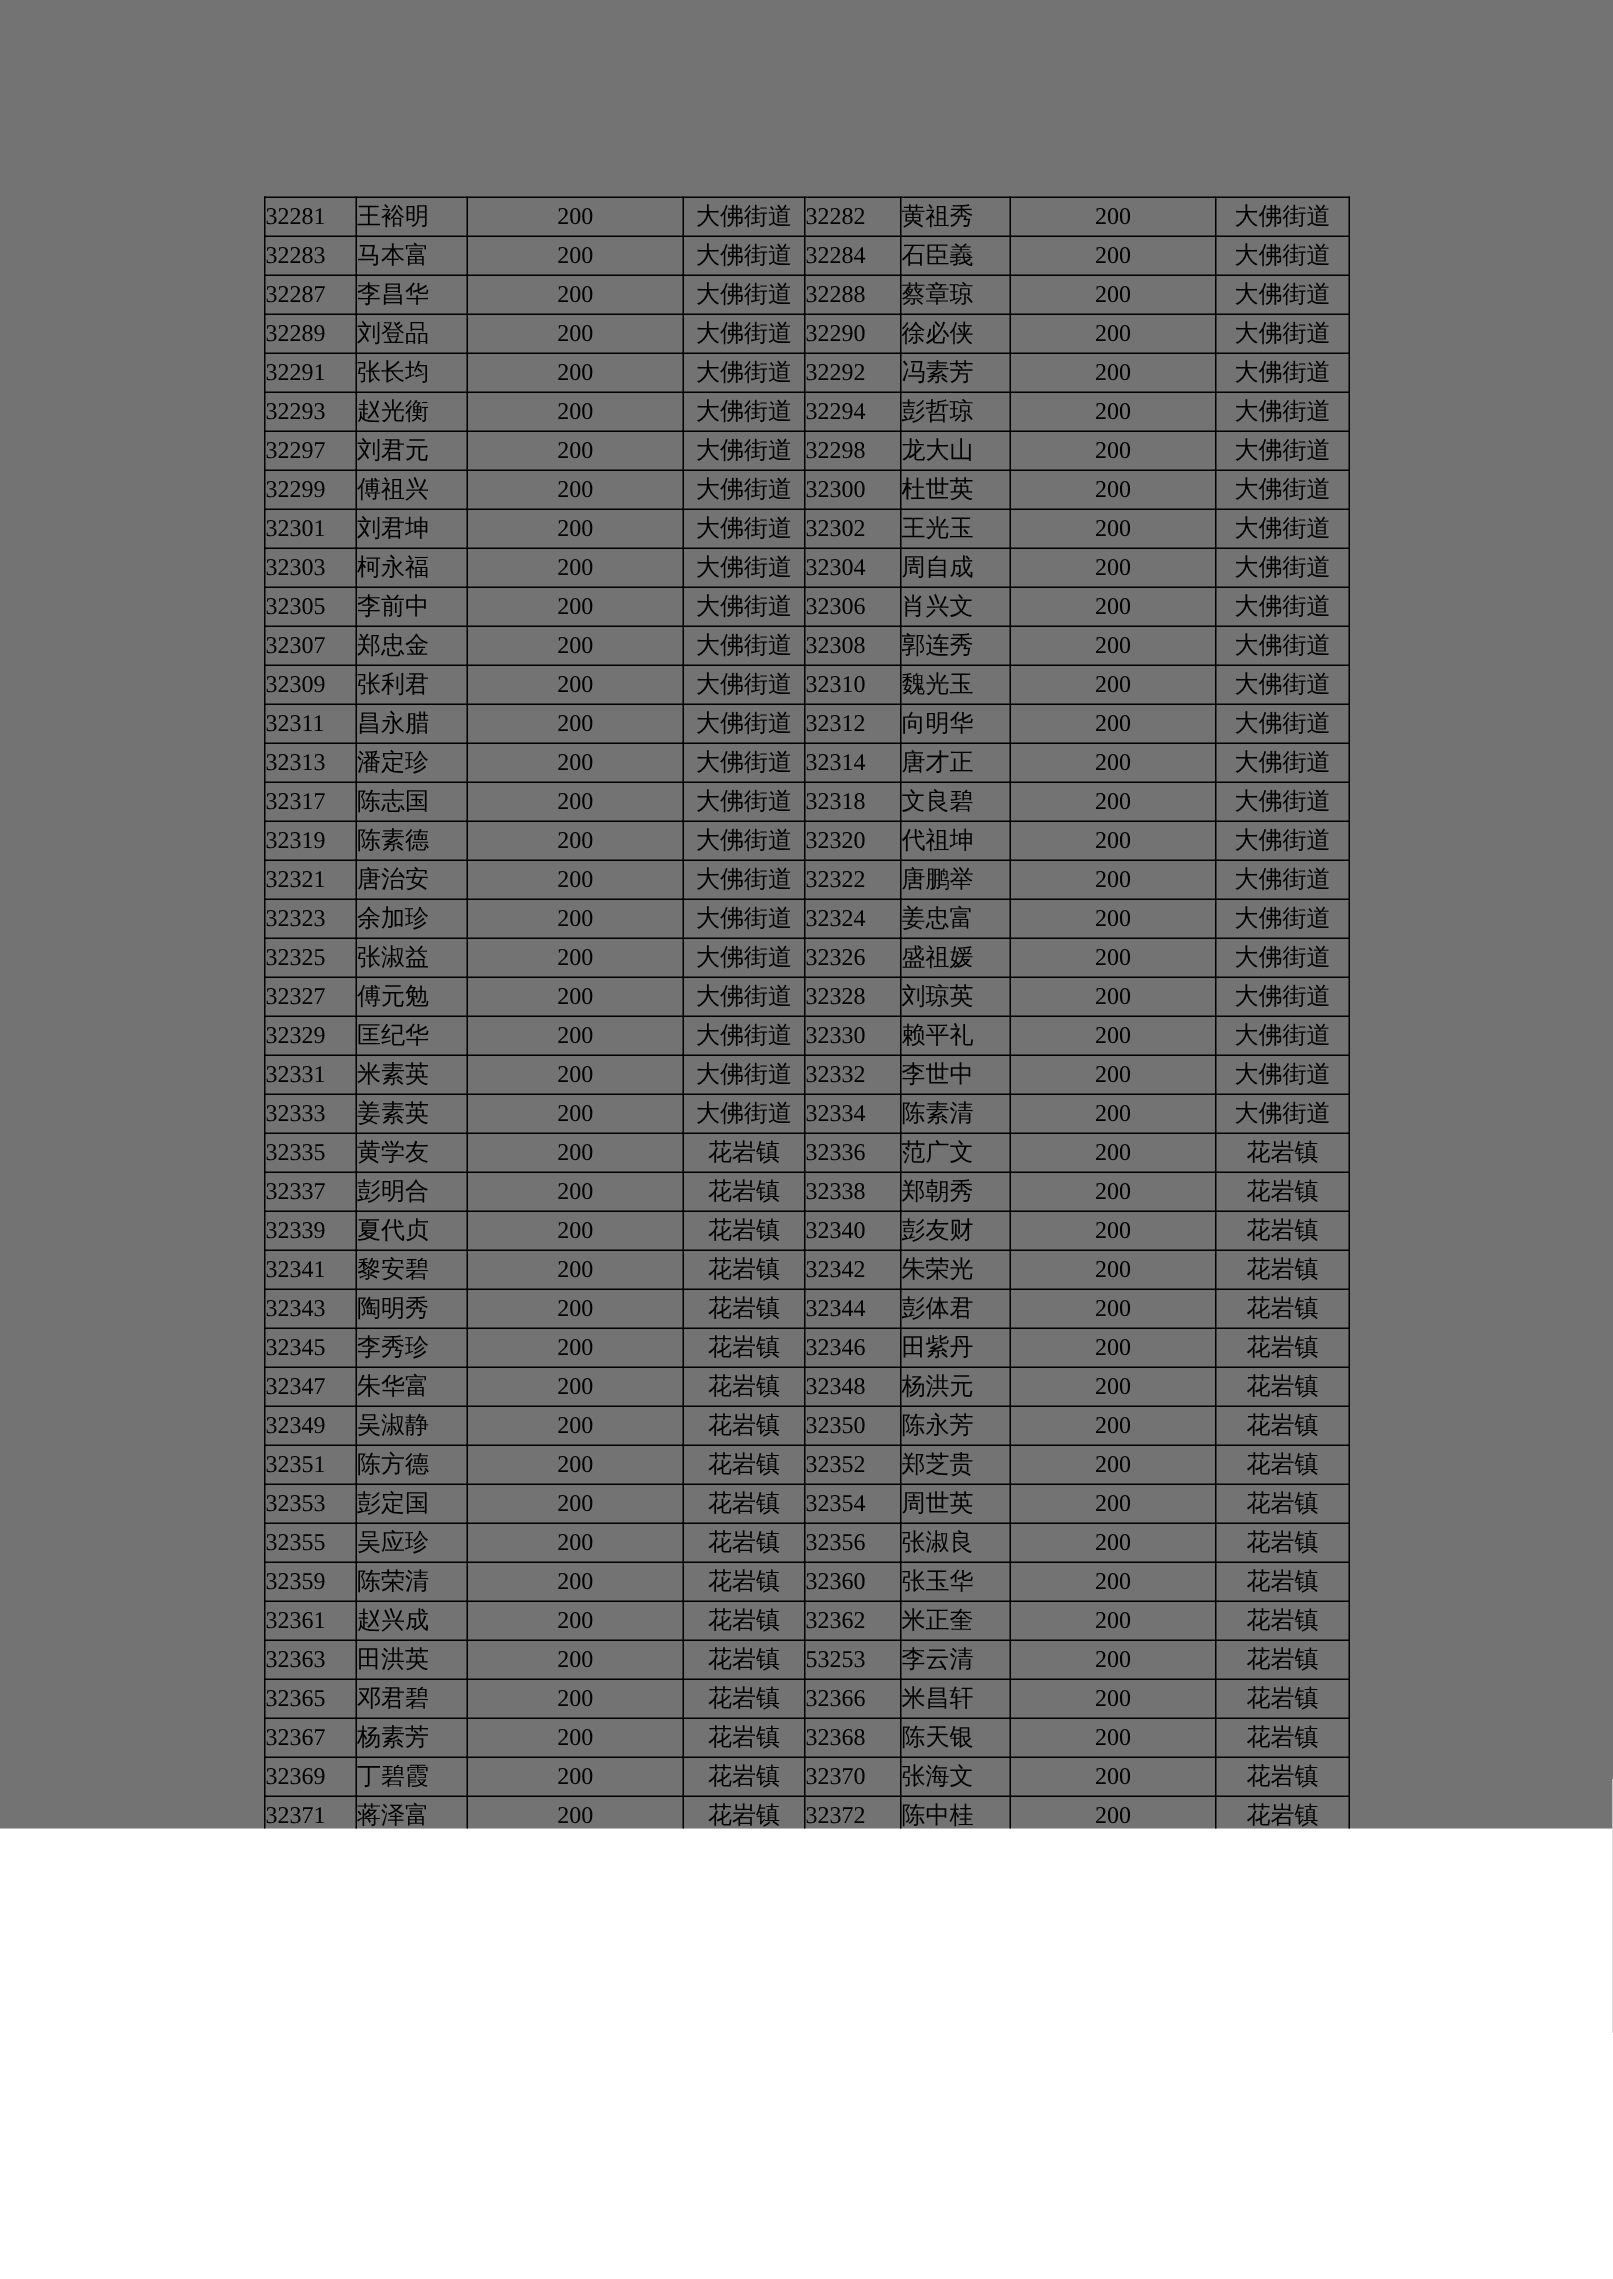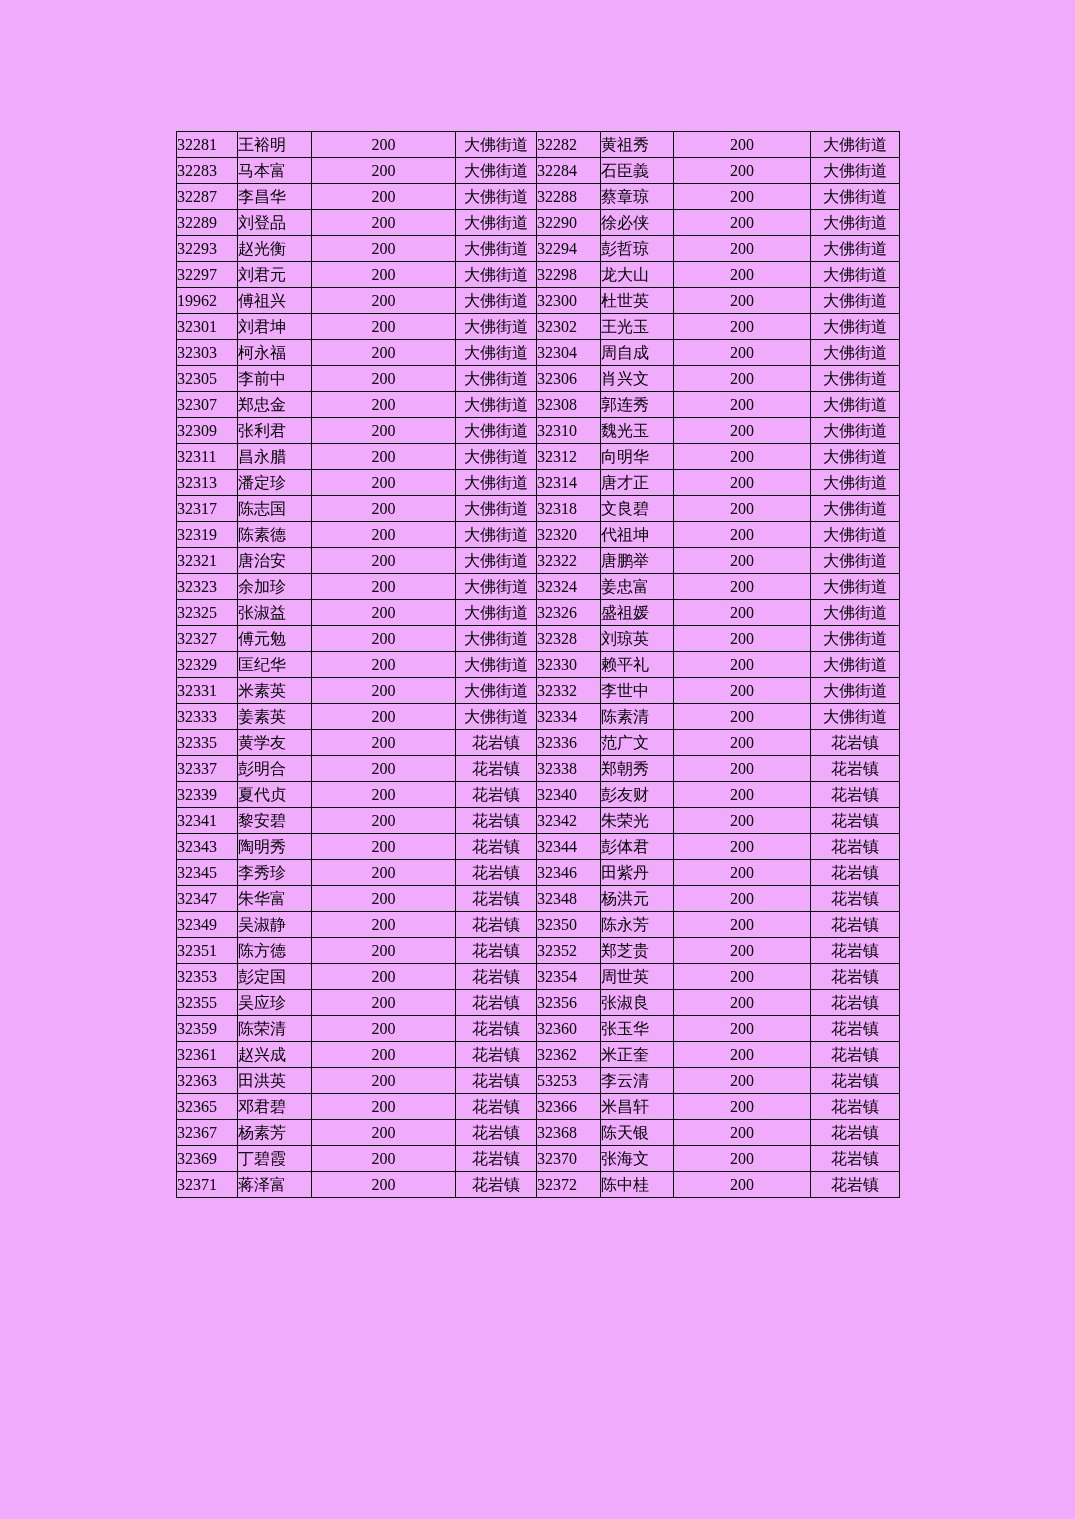"32281" .page { background: #f0abfc -> #737373; height: 1519px -> 1219px }
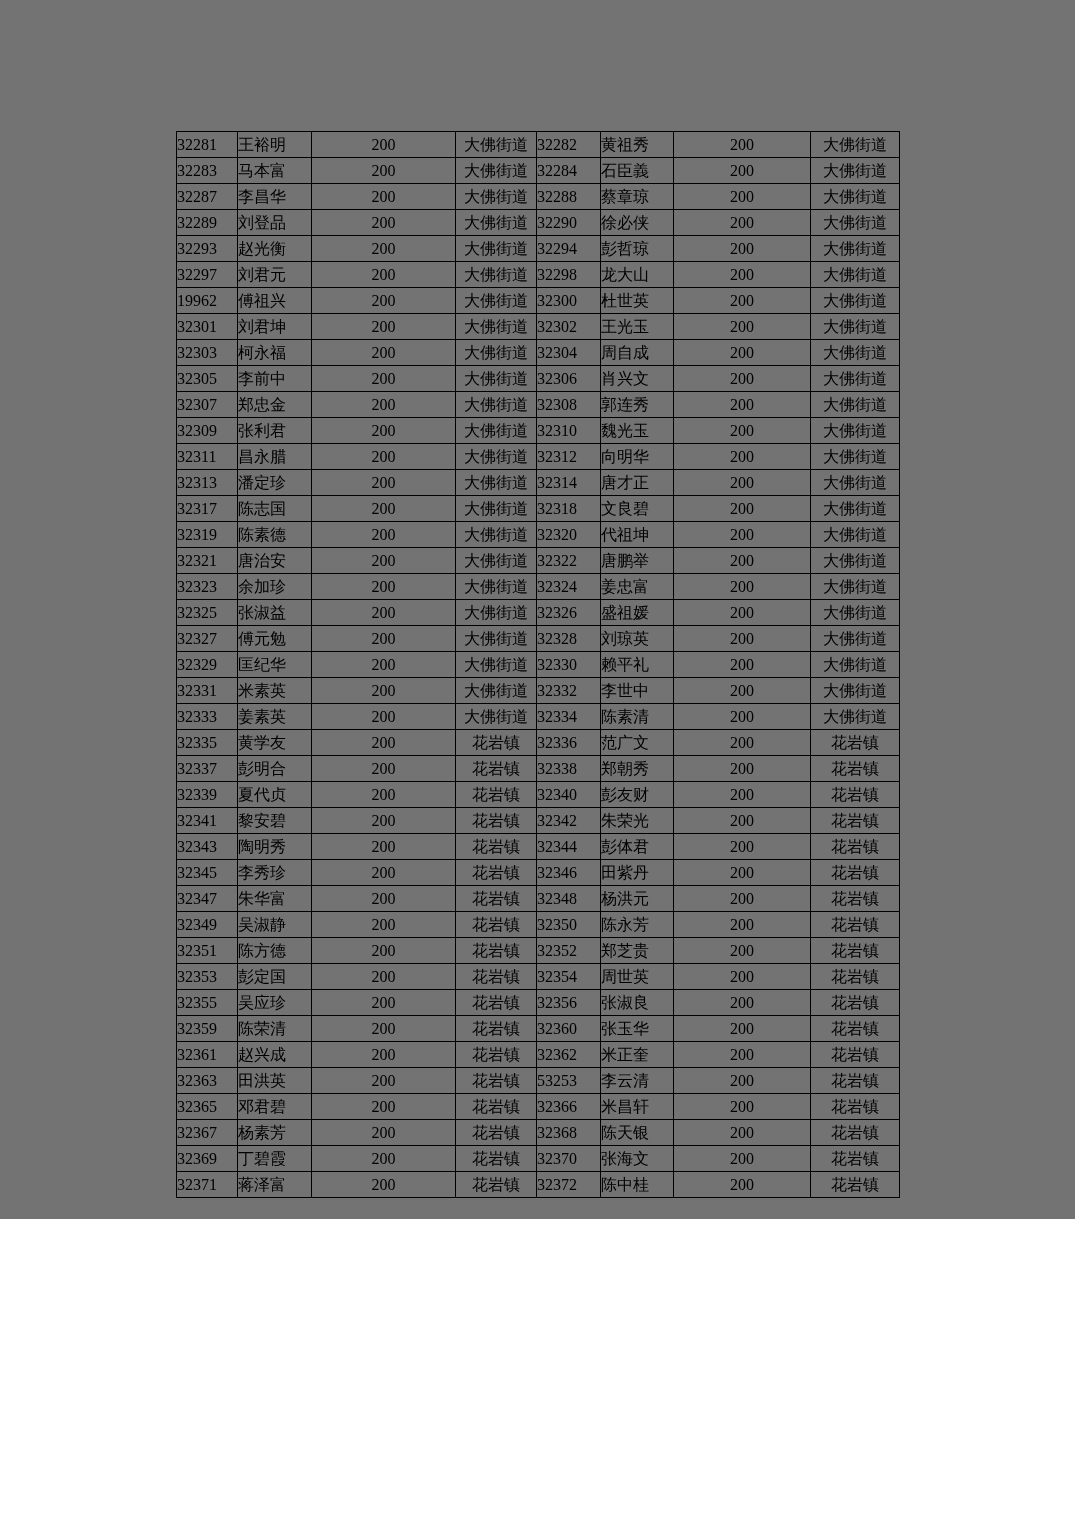"32291" tr { html: none -> <tr> <td>32291</td> <td>张长均</td> <td>200</td> <td>大佛街道</td> <td>32292</td> <td>冯素芳</td> <td>200</td> <td>大佛街道</td> </tr> }
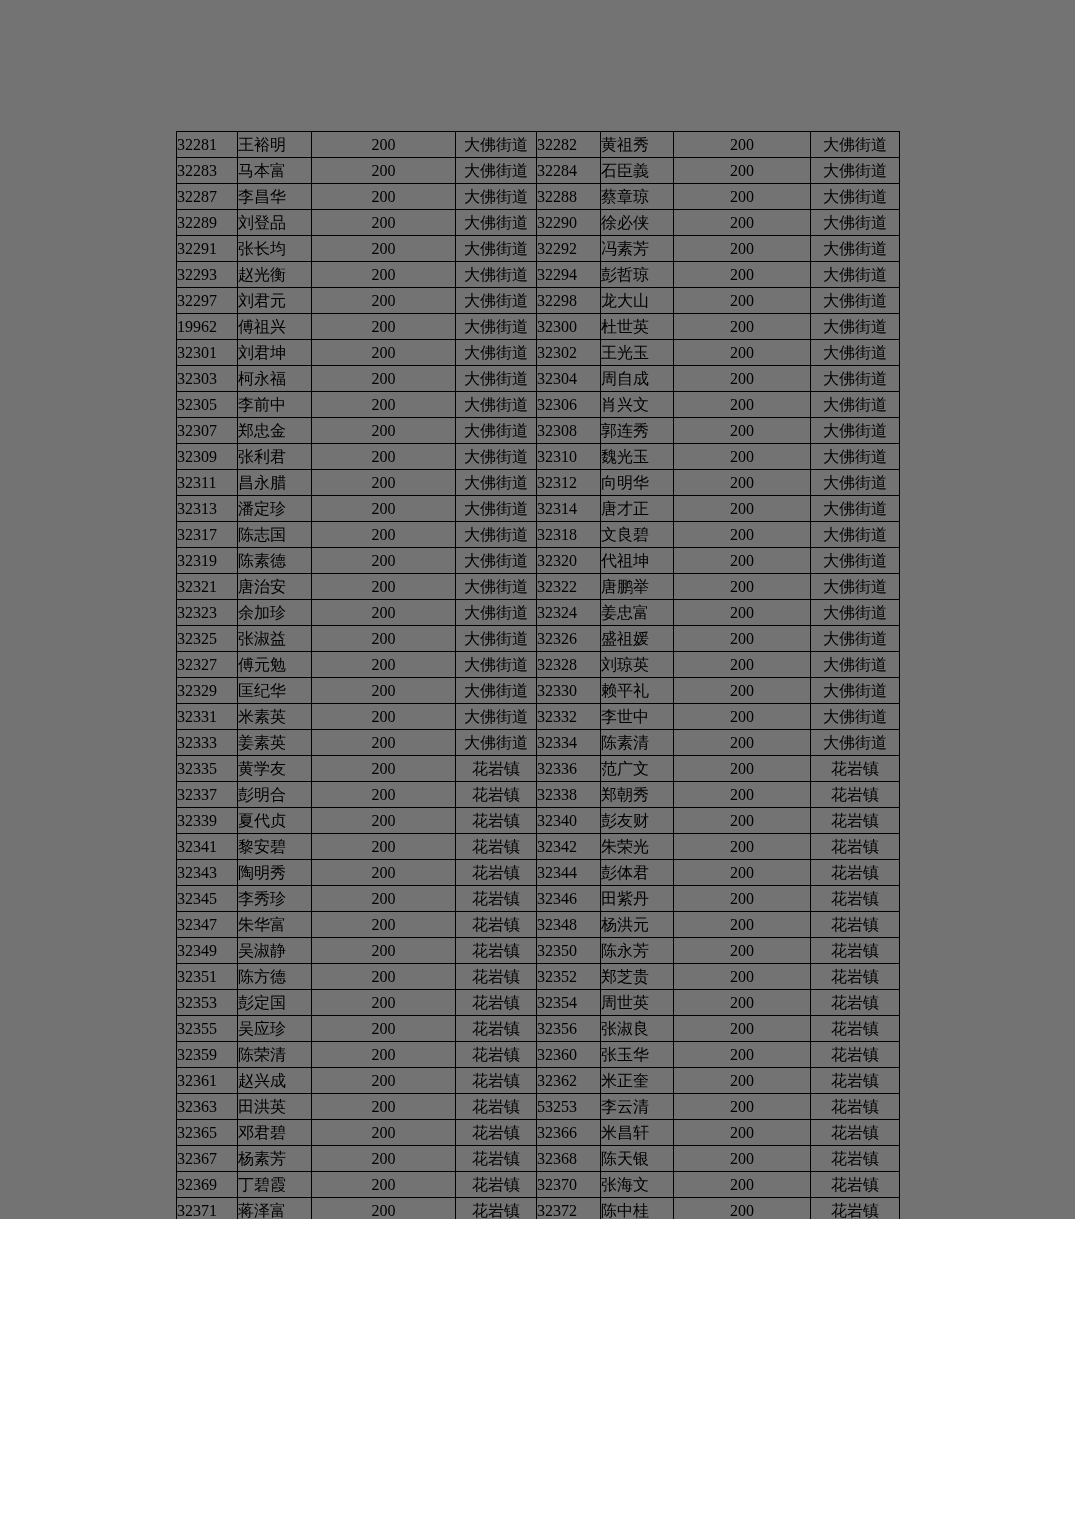"19962" td.c-id { text: 19962 -> 32299 }
